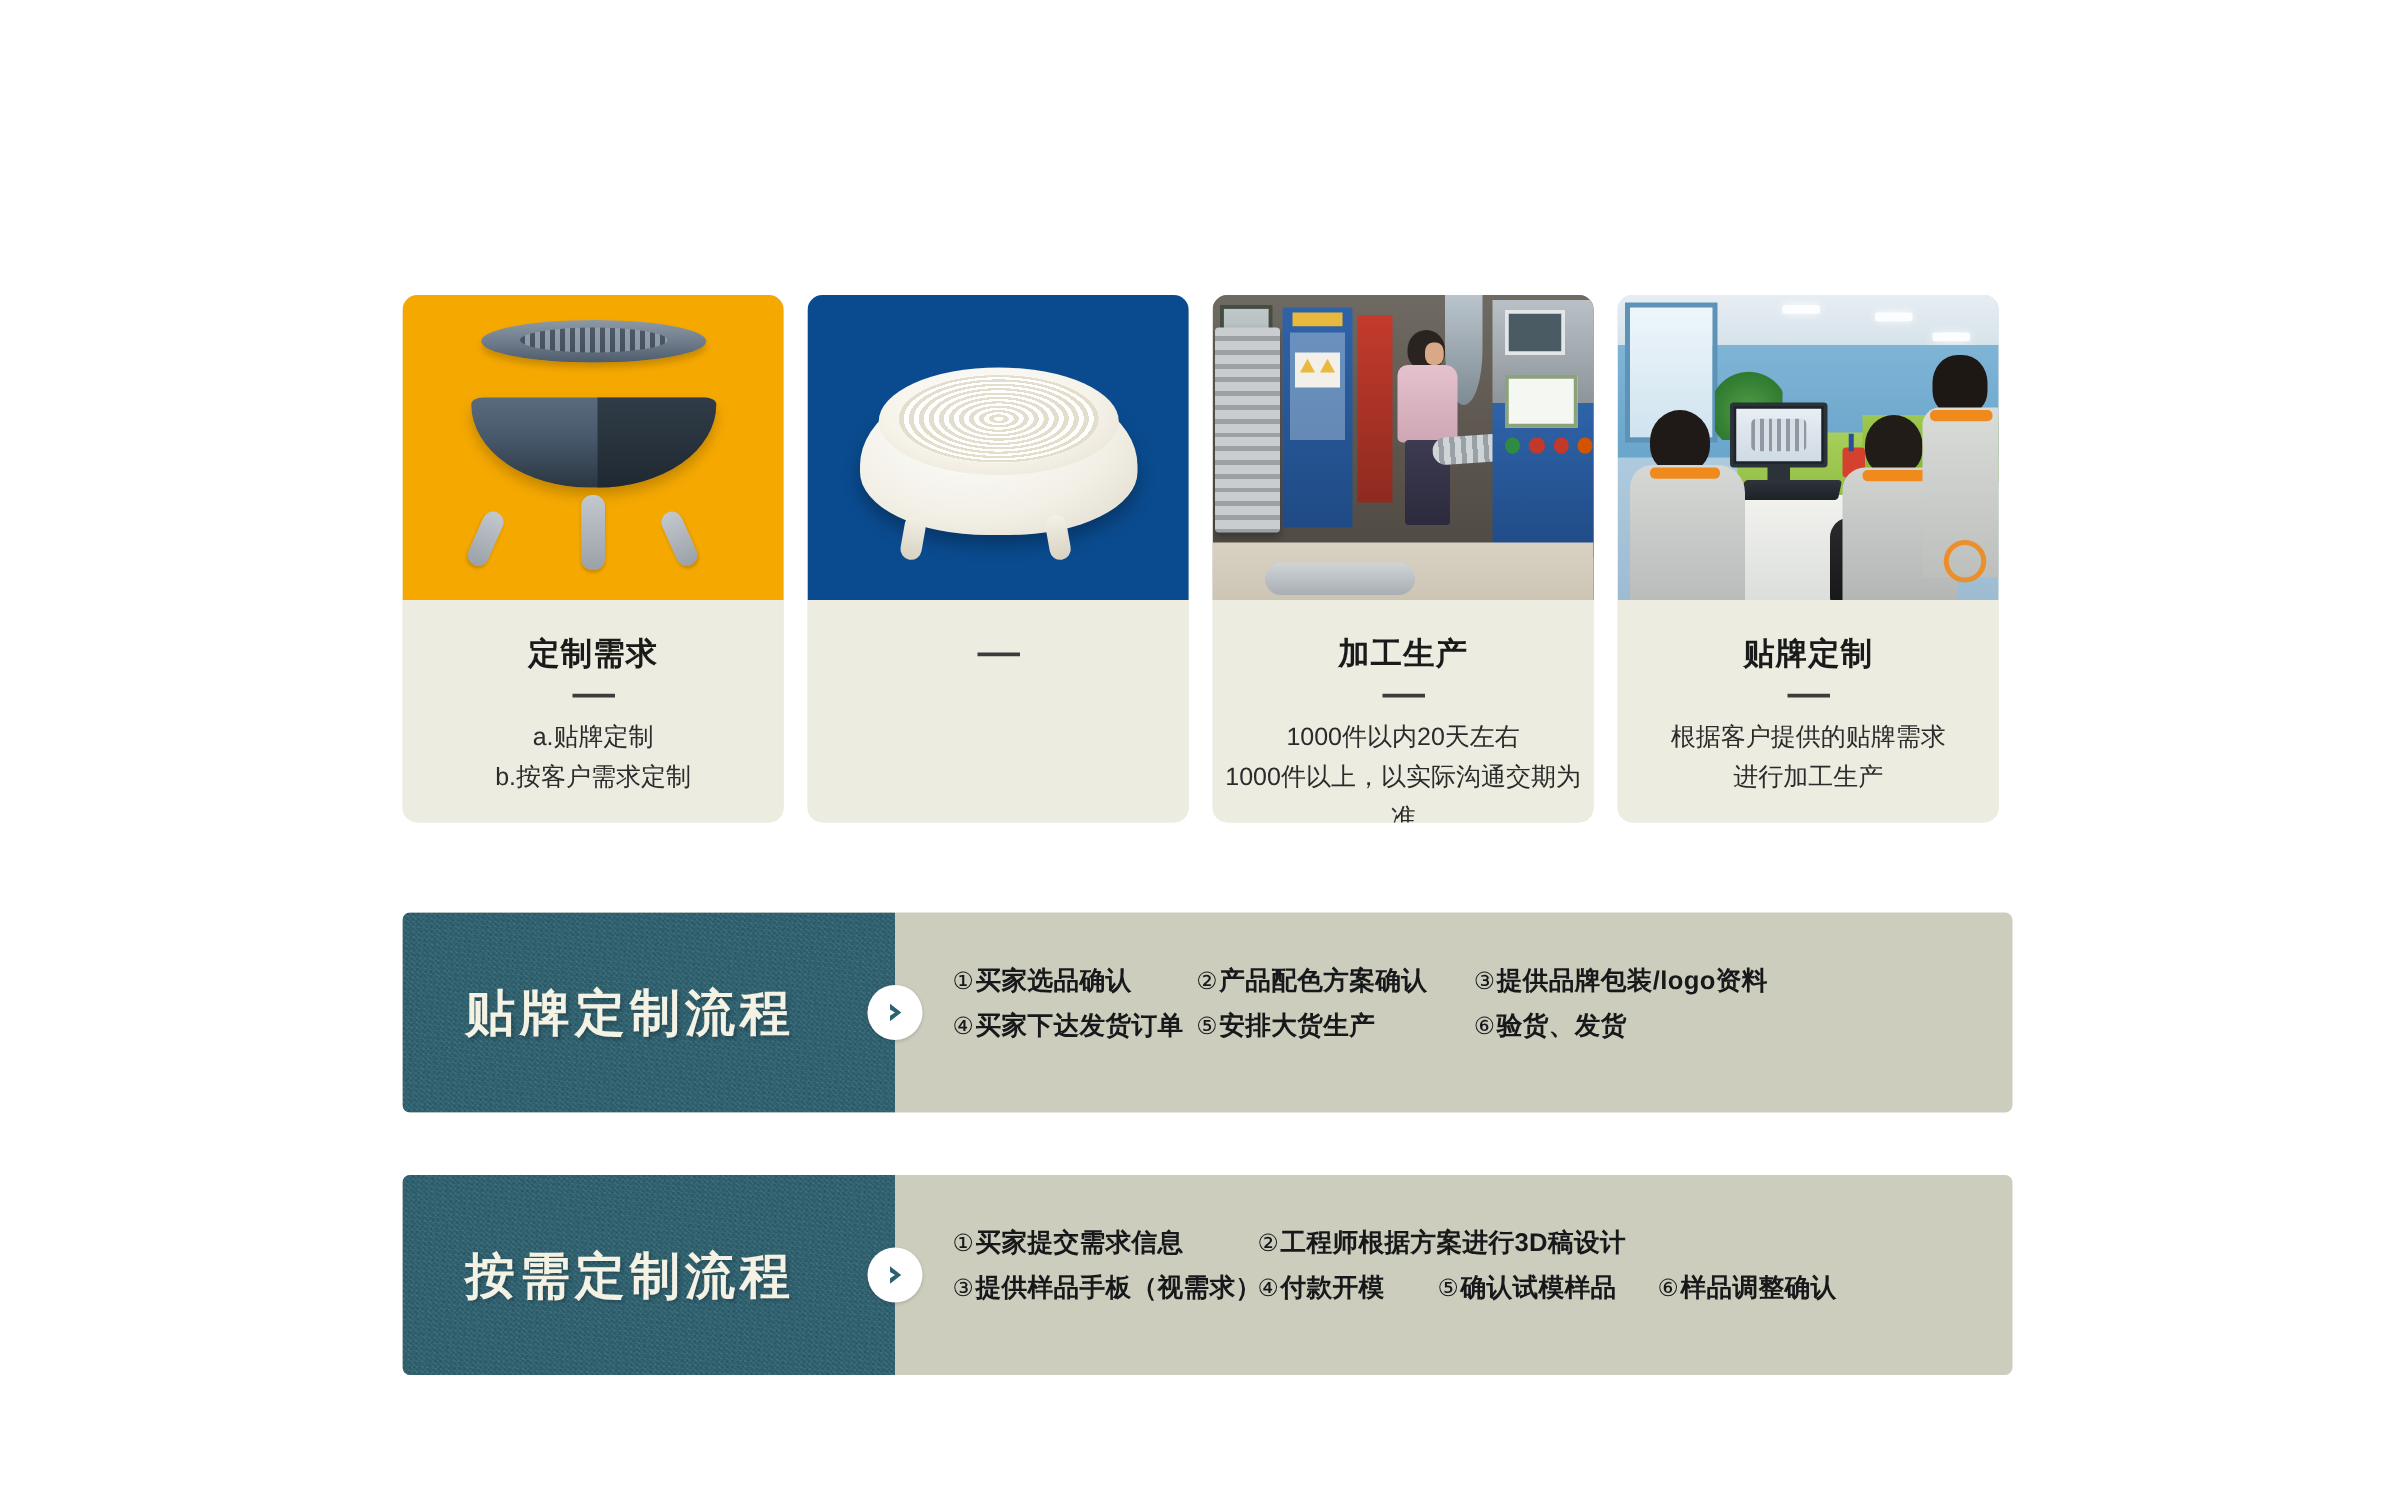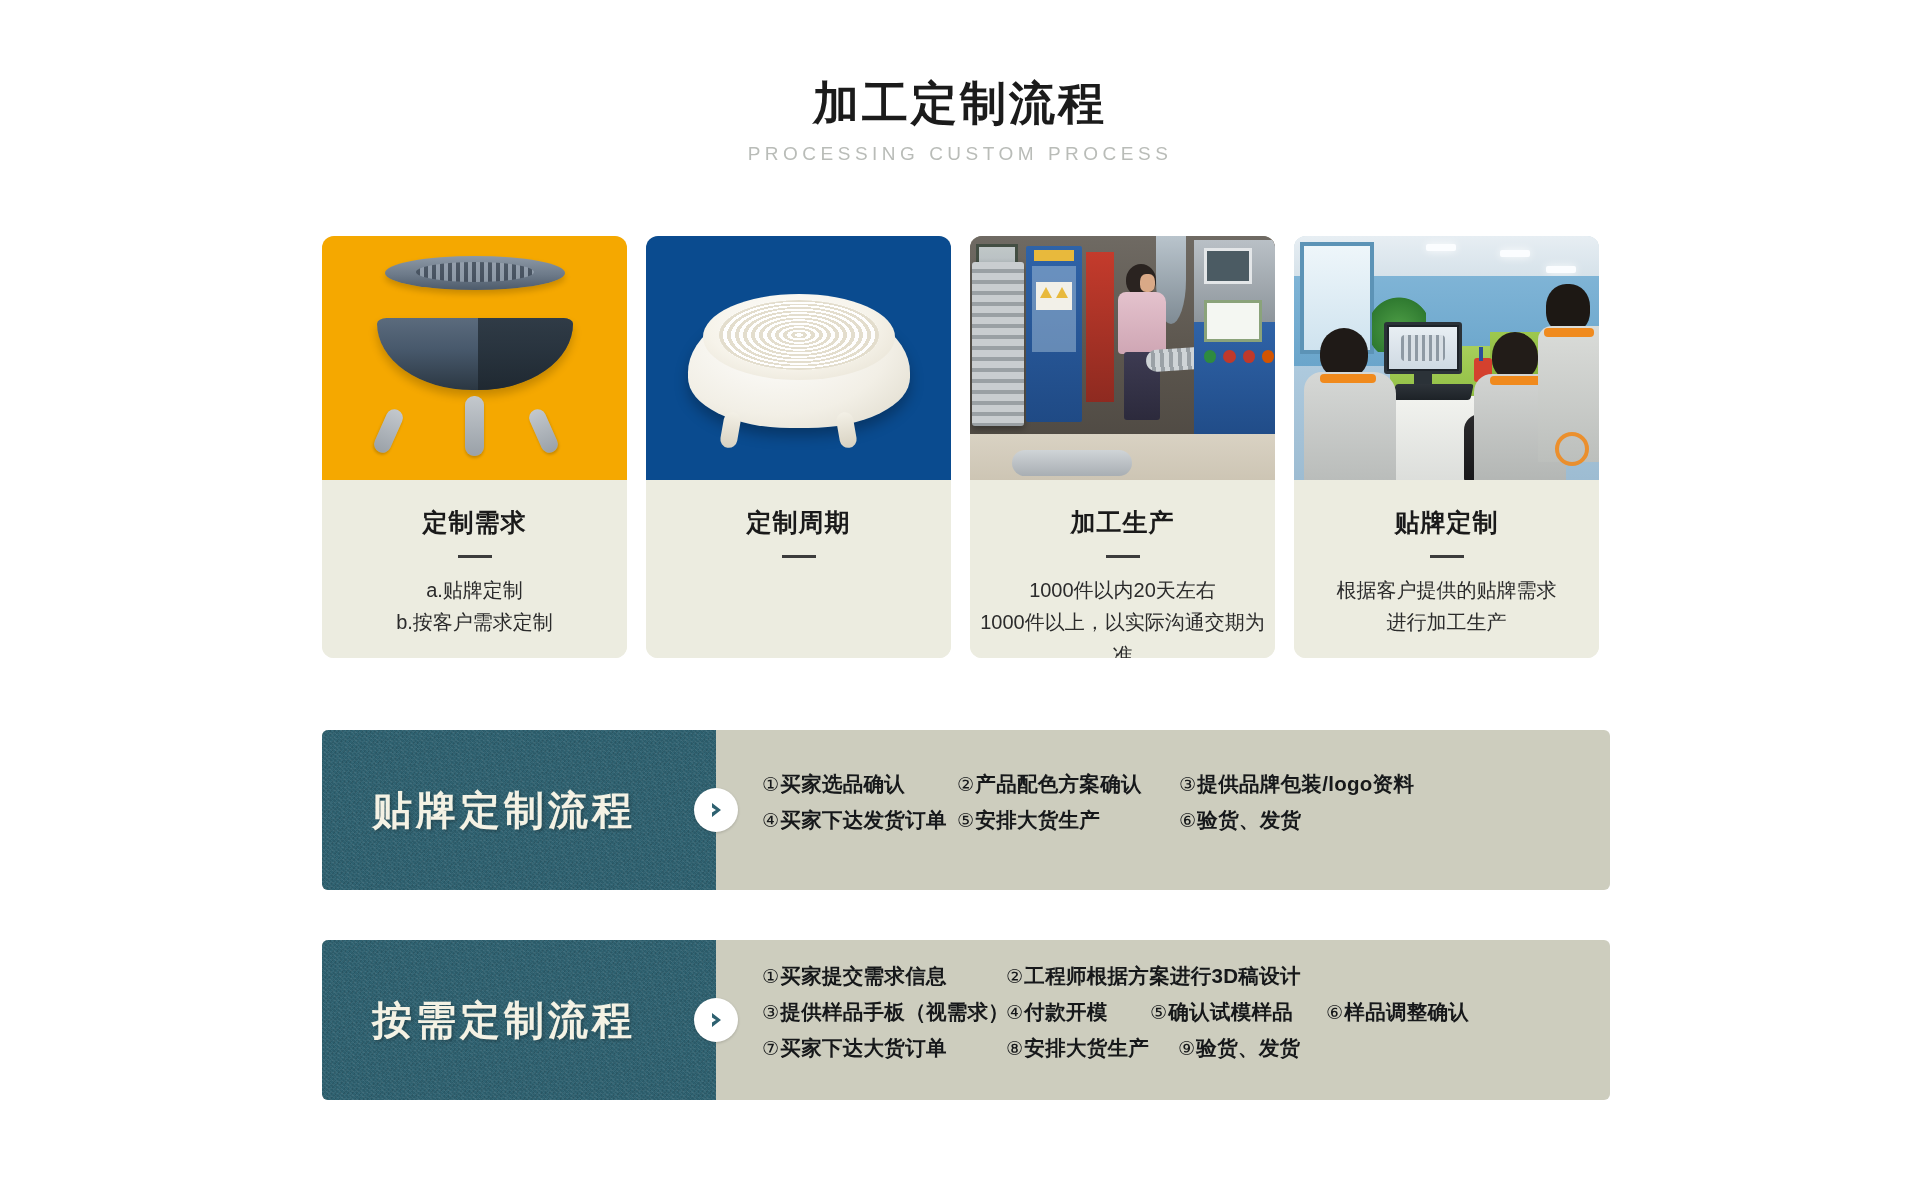"加工定制流程" div.header { html: <div> <div>加工定制流程</div> <div>PROCESSING CUSTOM PROCESS</div> </div> -> none }
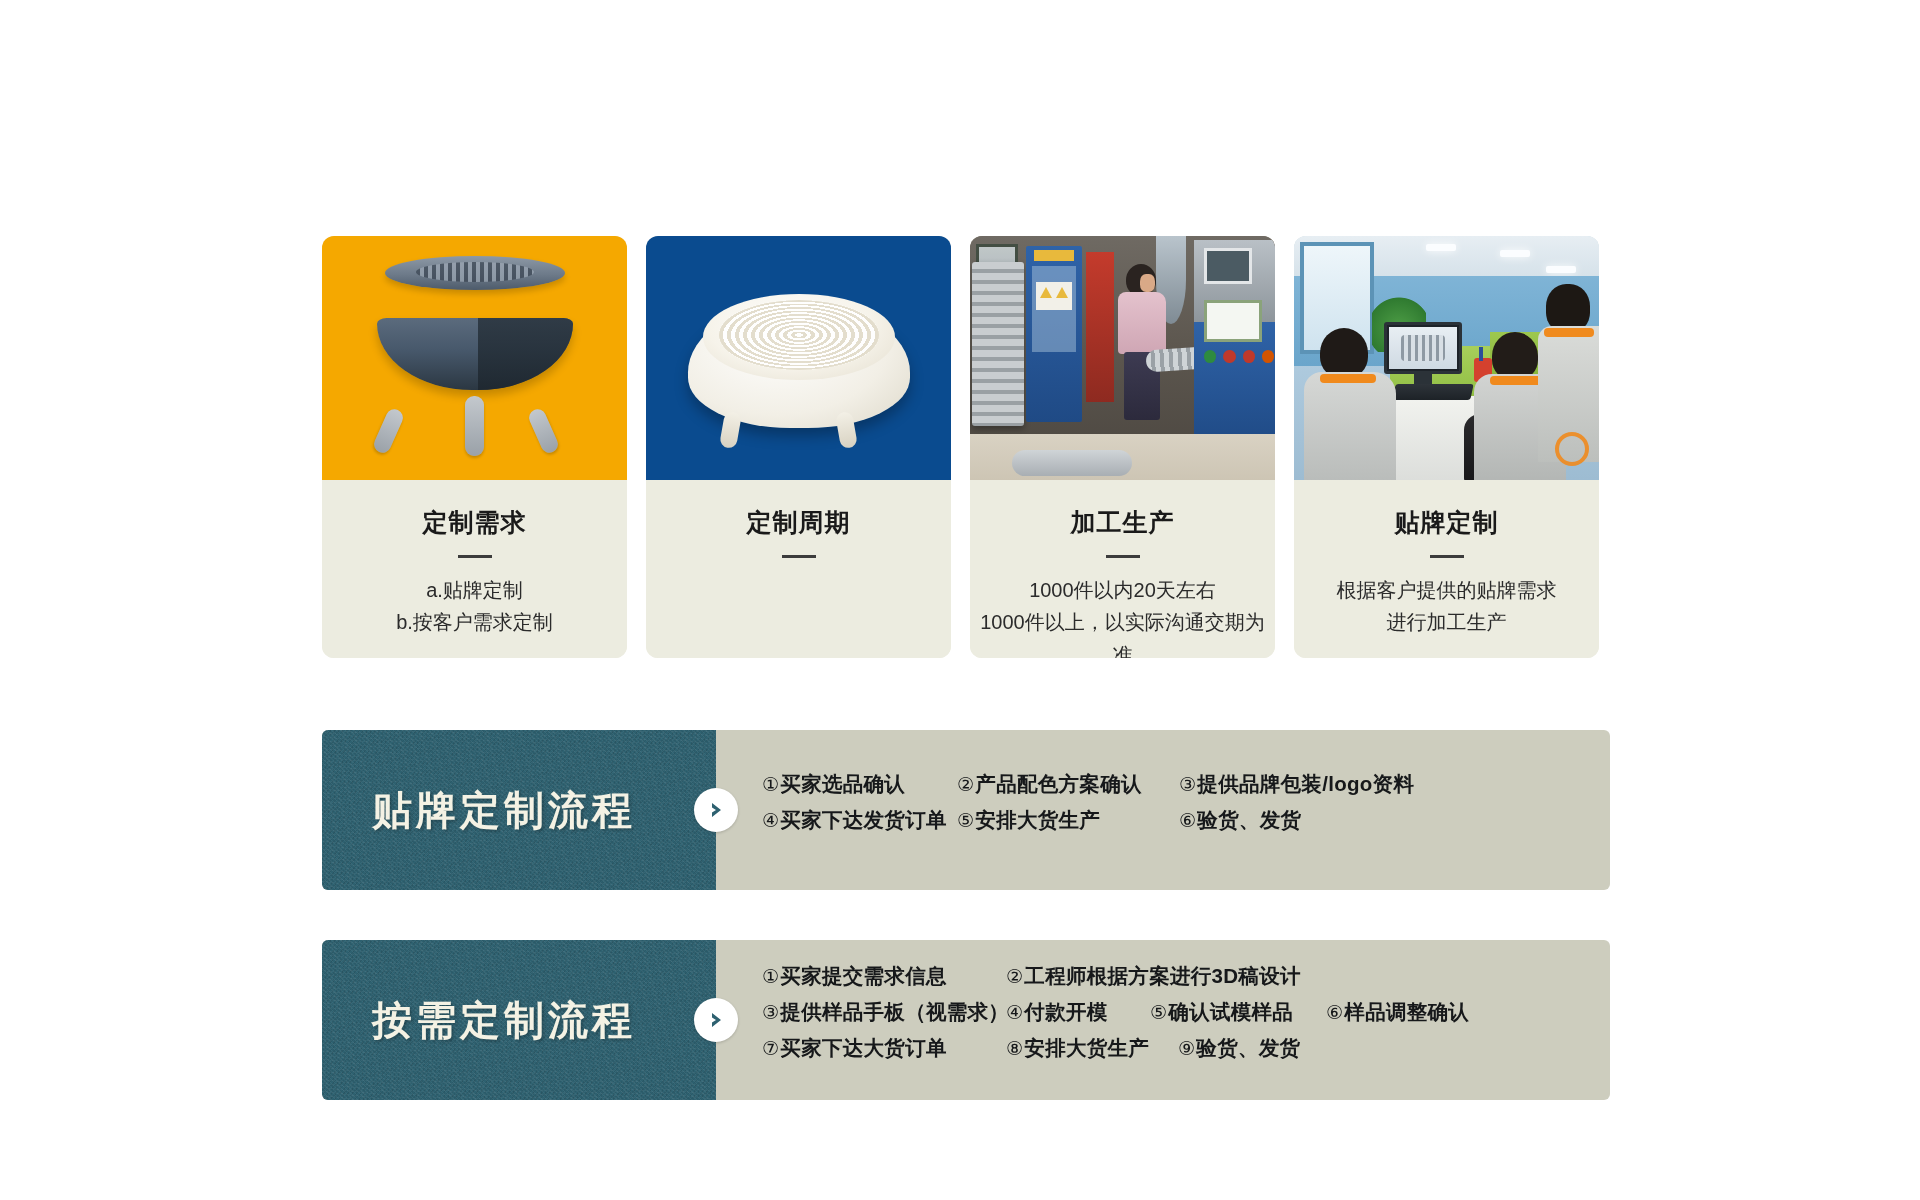"定制周期" div.card-title { html: <div>定制周期</div> -> none }
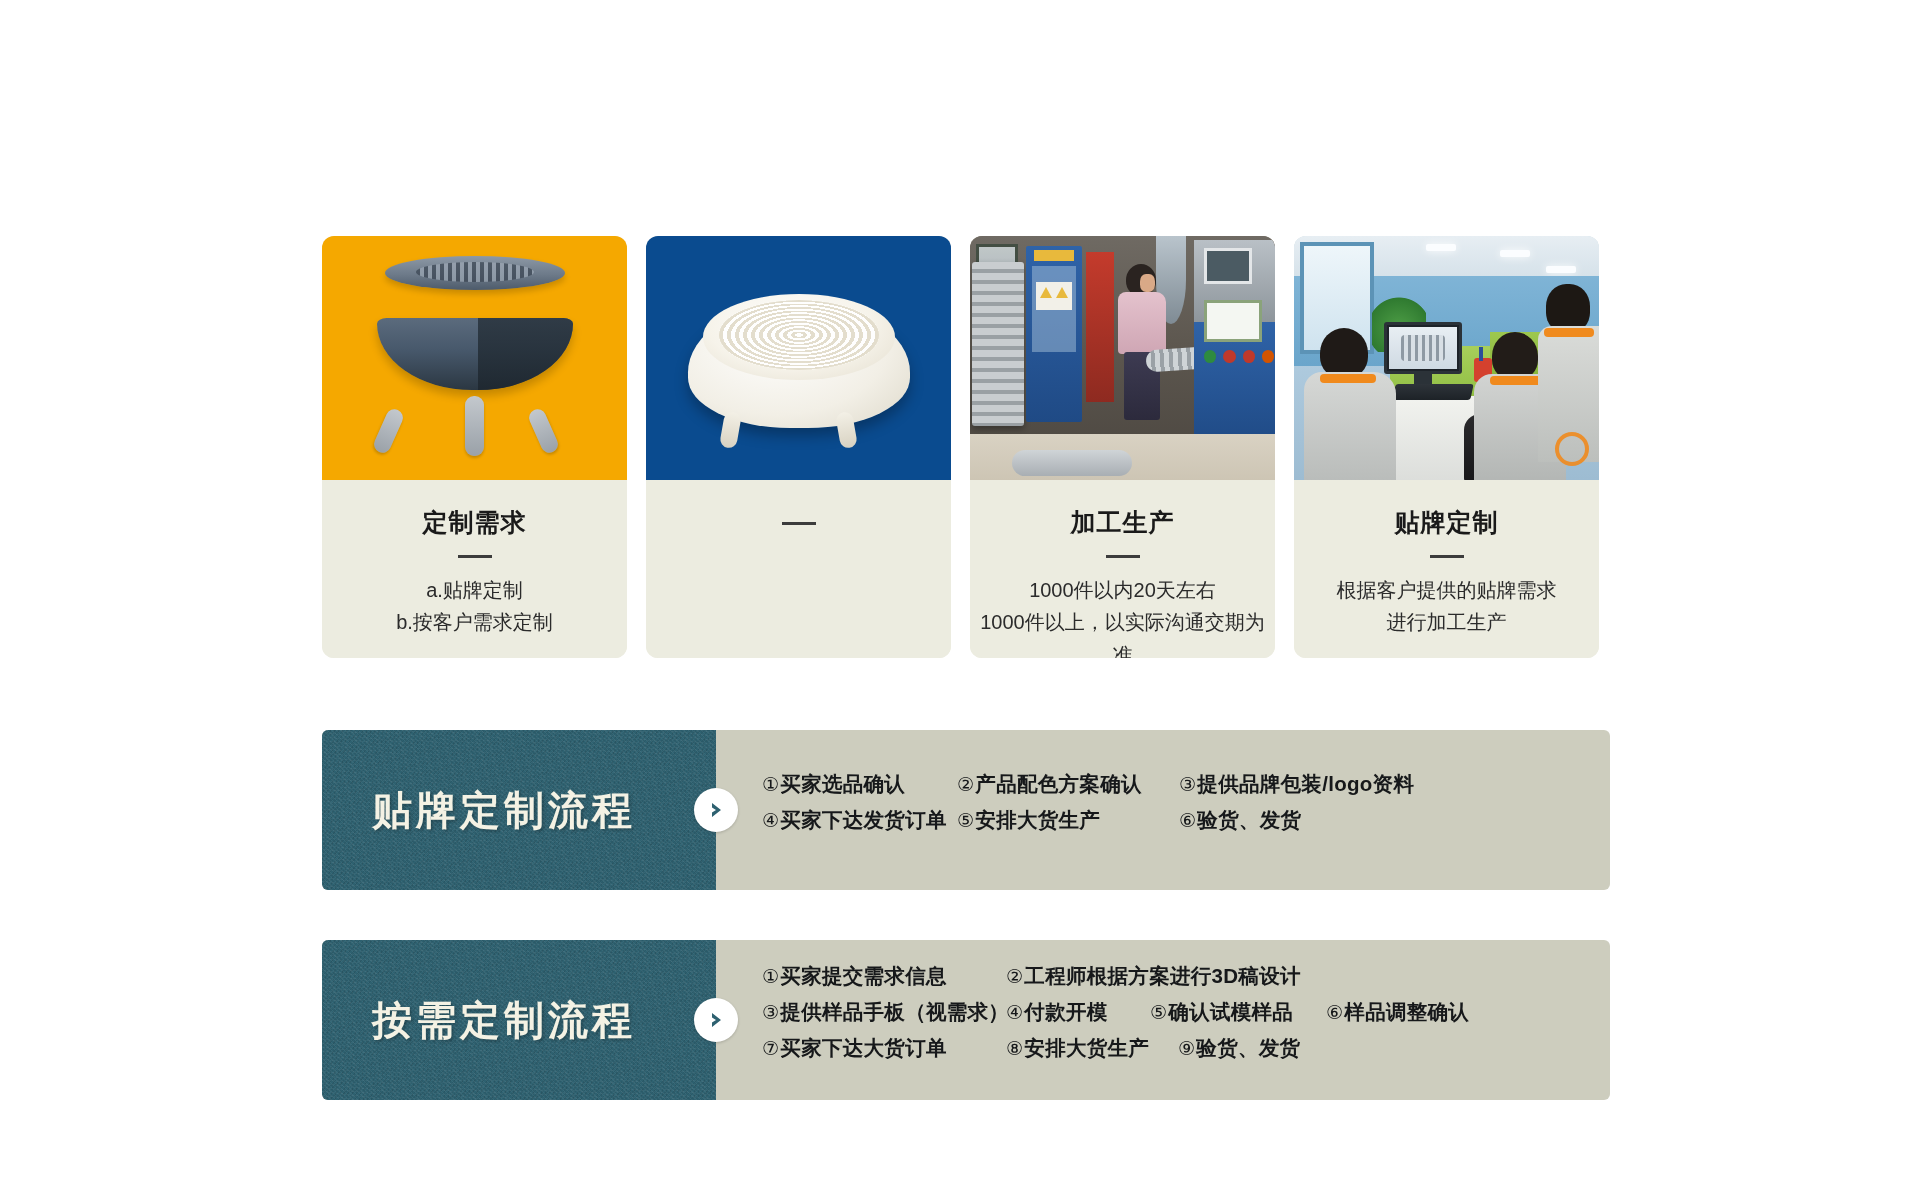"⑦买家下达大货订单" div.step-row { html: <div> <span><span>⑦</span><span>买家下达大货订单</span></span> <span><span>⑧</span><span>安排大货生产</span></span> <span><span>⑨</span><span>验货、发货</span></span> </div> -> none }
